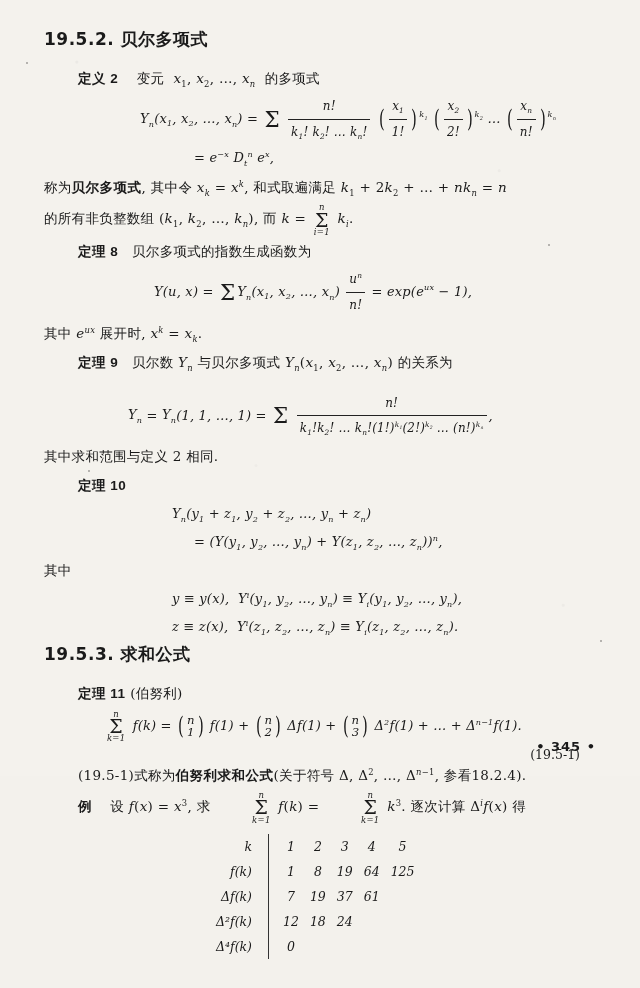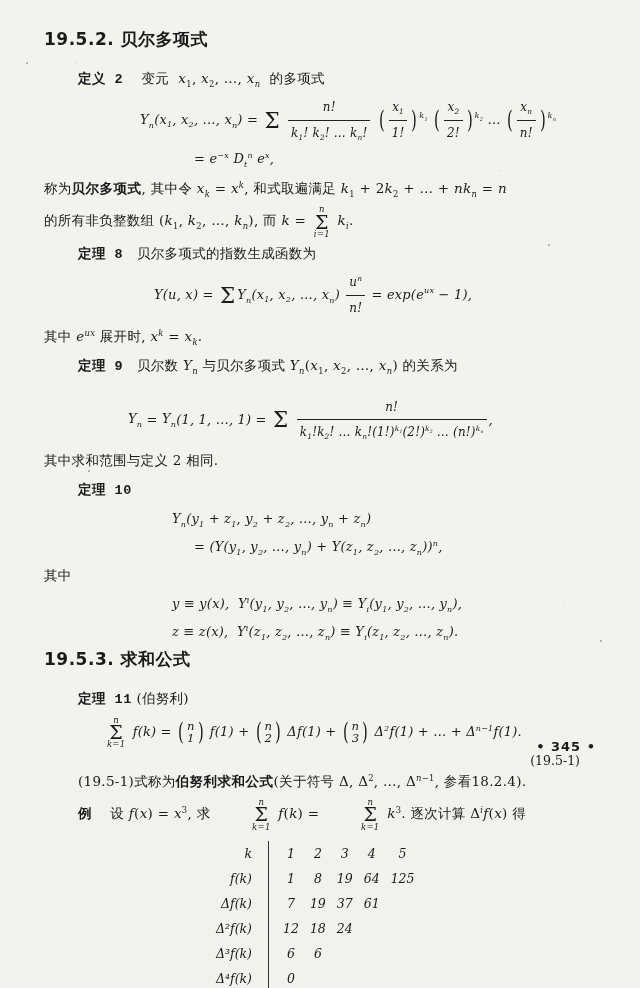"定义 2" .bold { font-family: Liberation Mono, monospace -> Liberation Sans, sans-serif }
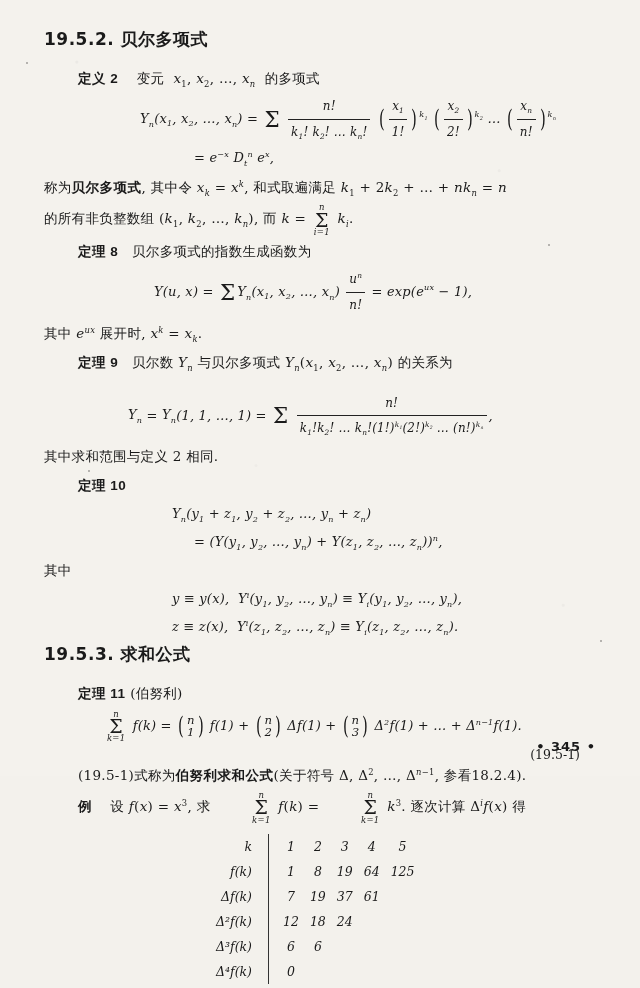"Δ³f(k)" tr { html: <tr> <td>Δ³f(k)</td> <td>6</td> <td>6</td> <td></td> <td></td> <td></td> </tr> -> none }
